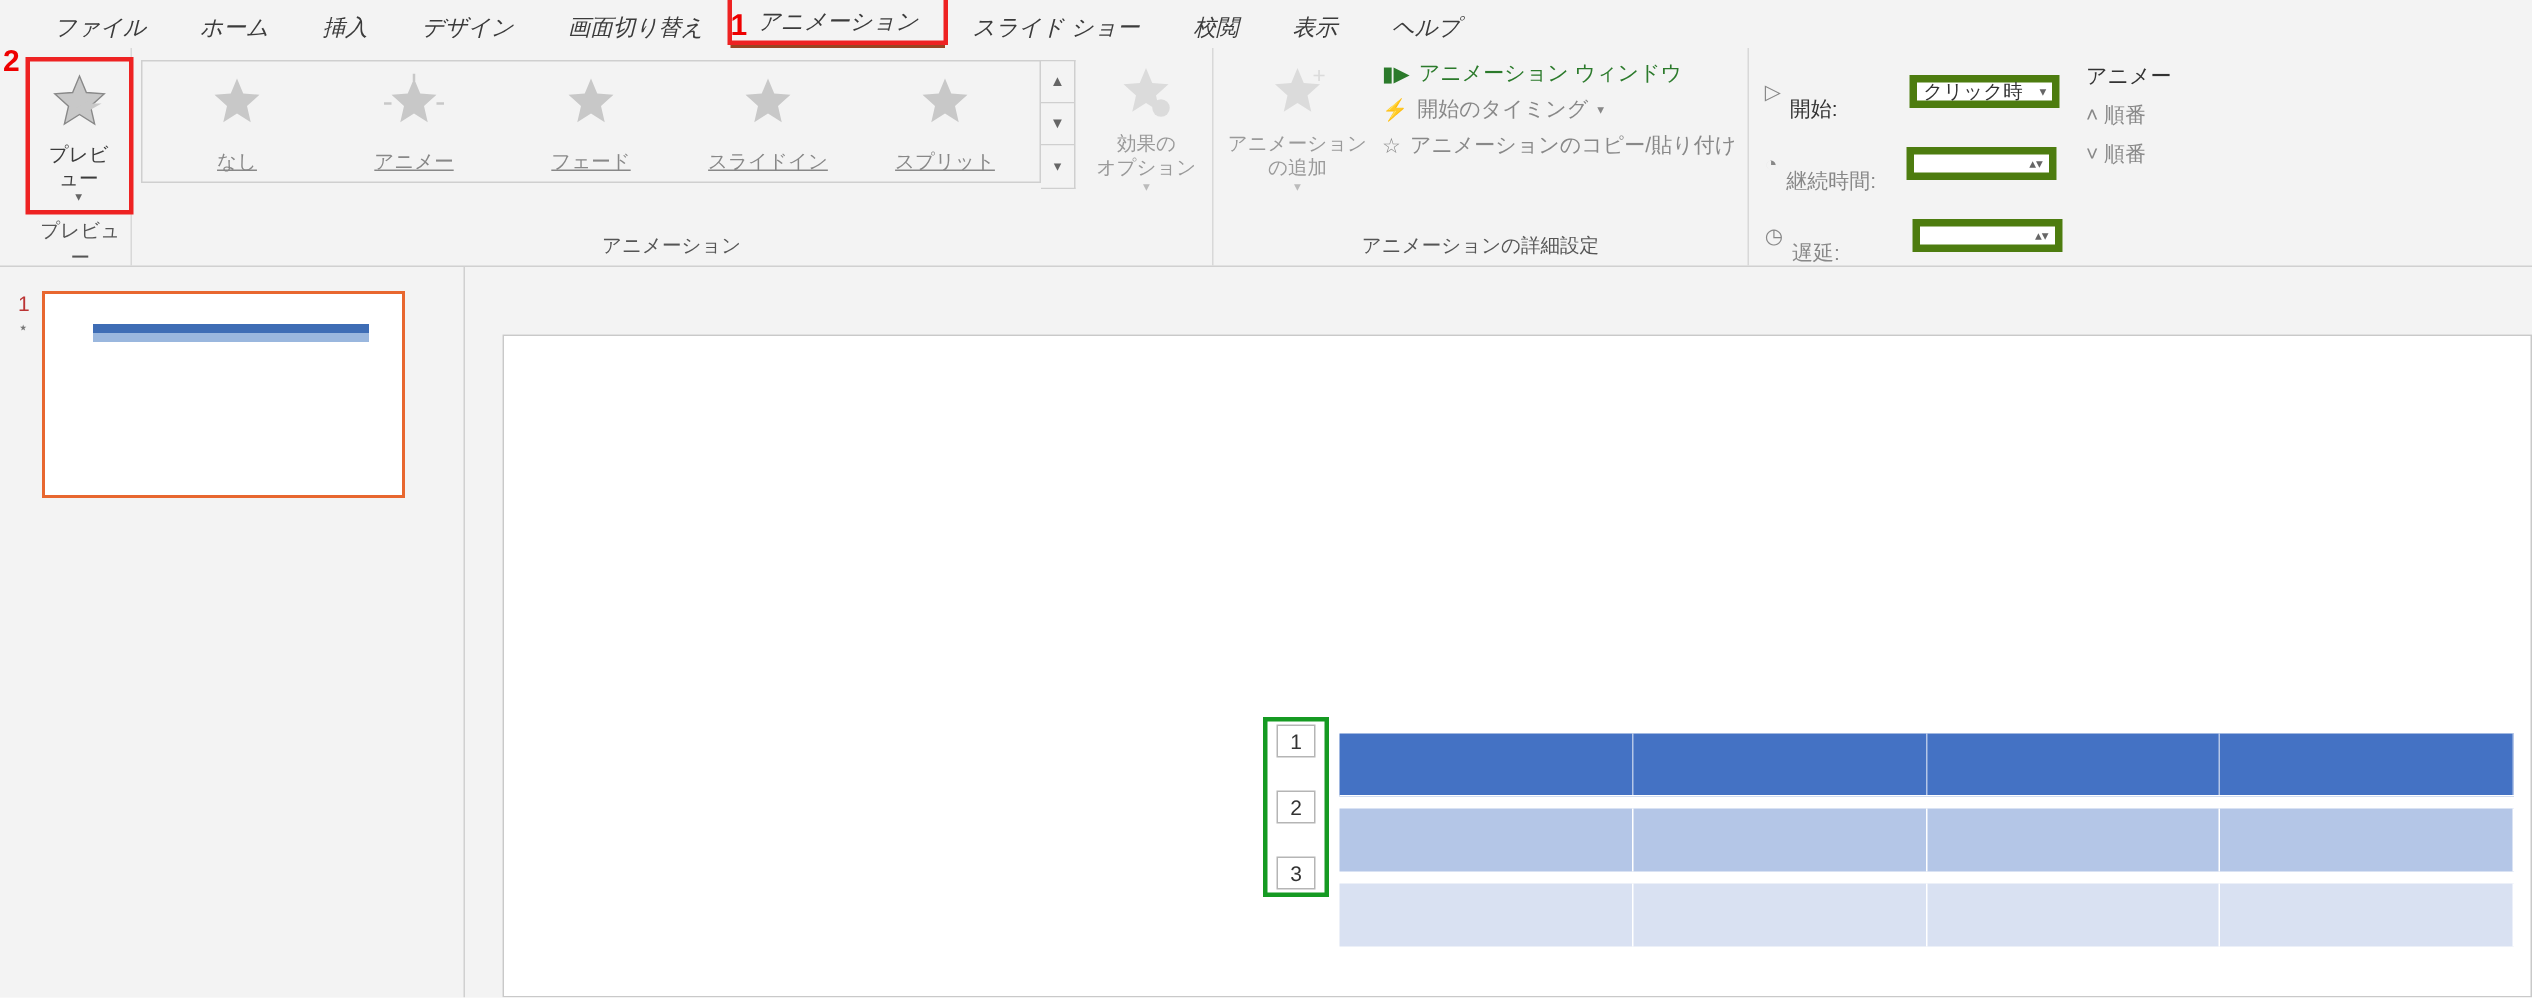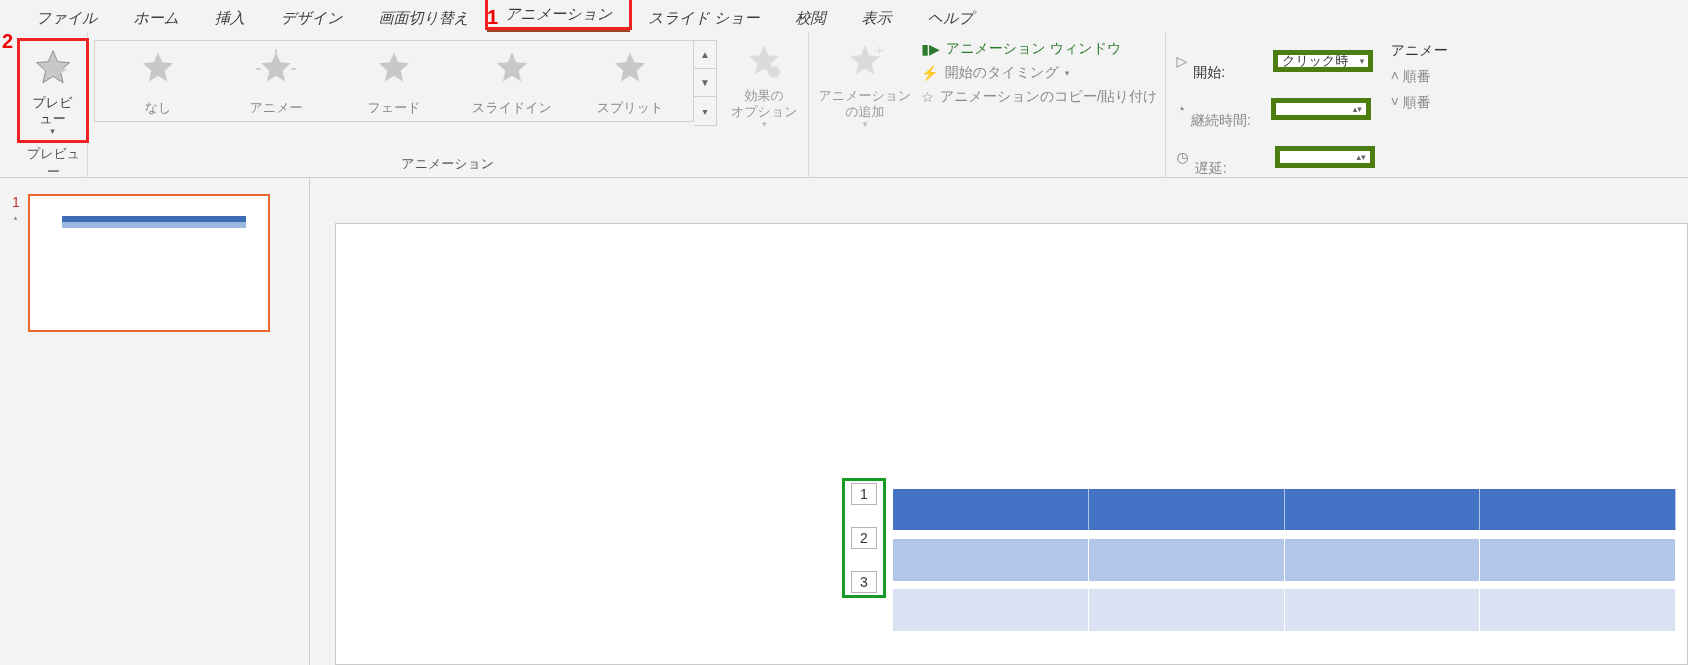"なし" .gitem .glbl { text-decoration: none -> underline }
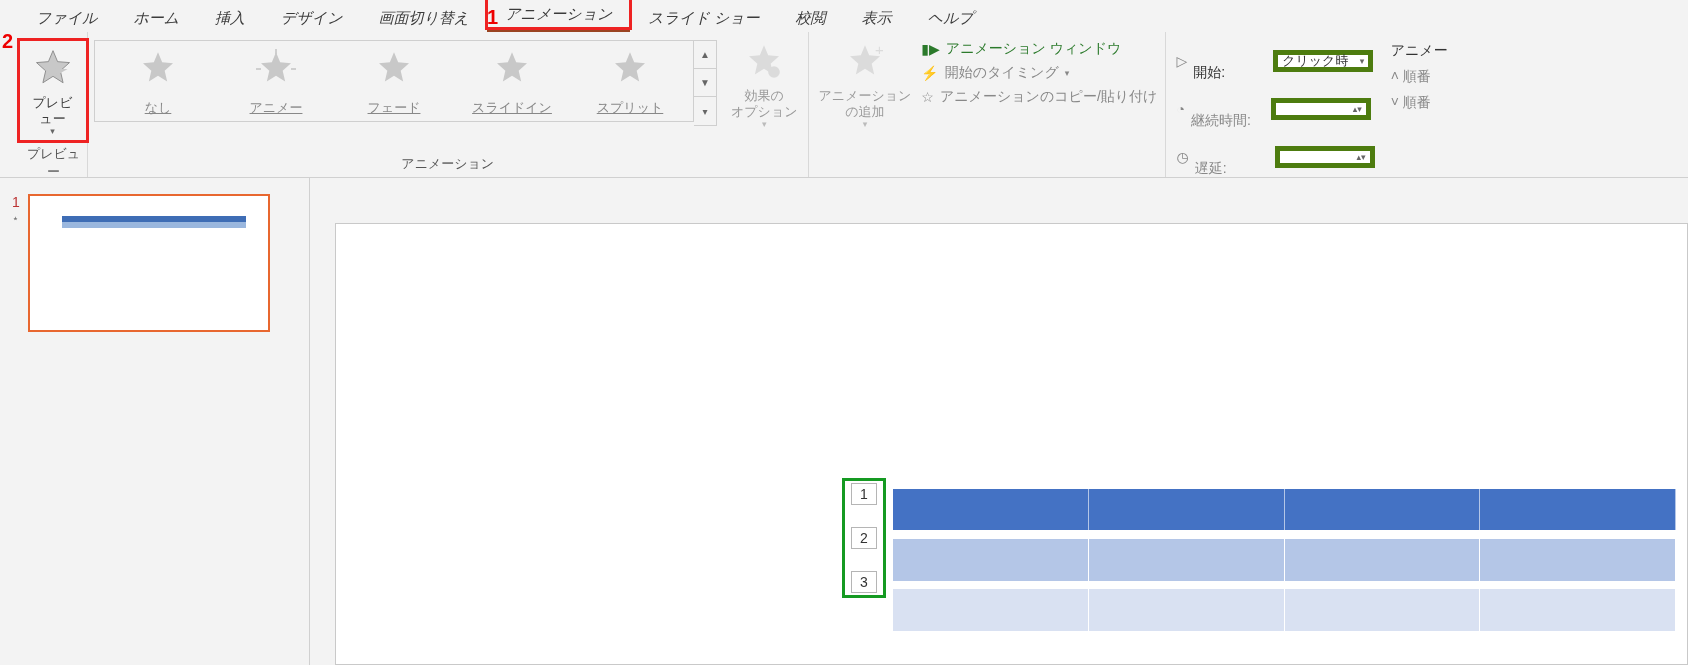"アニメーションの詳細設定" div.group-label { html: none -> <div>アニメーションの詳細設定</div> }
